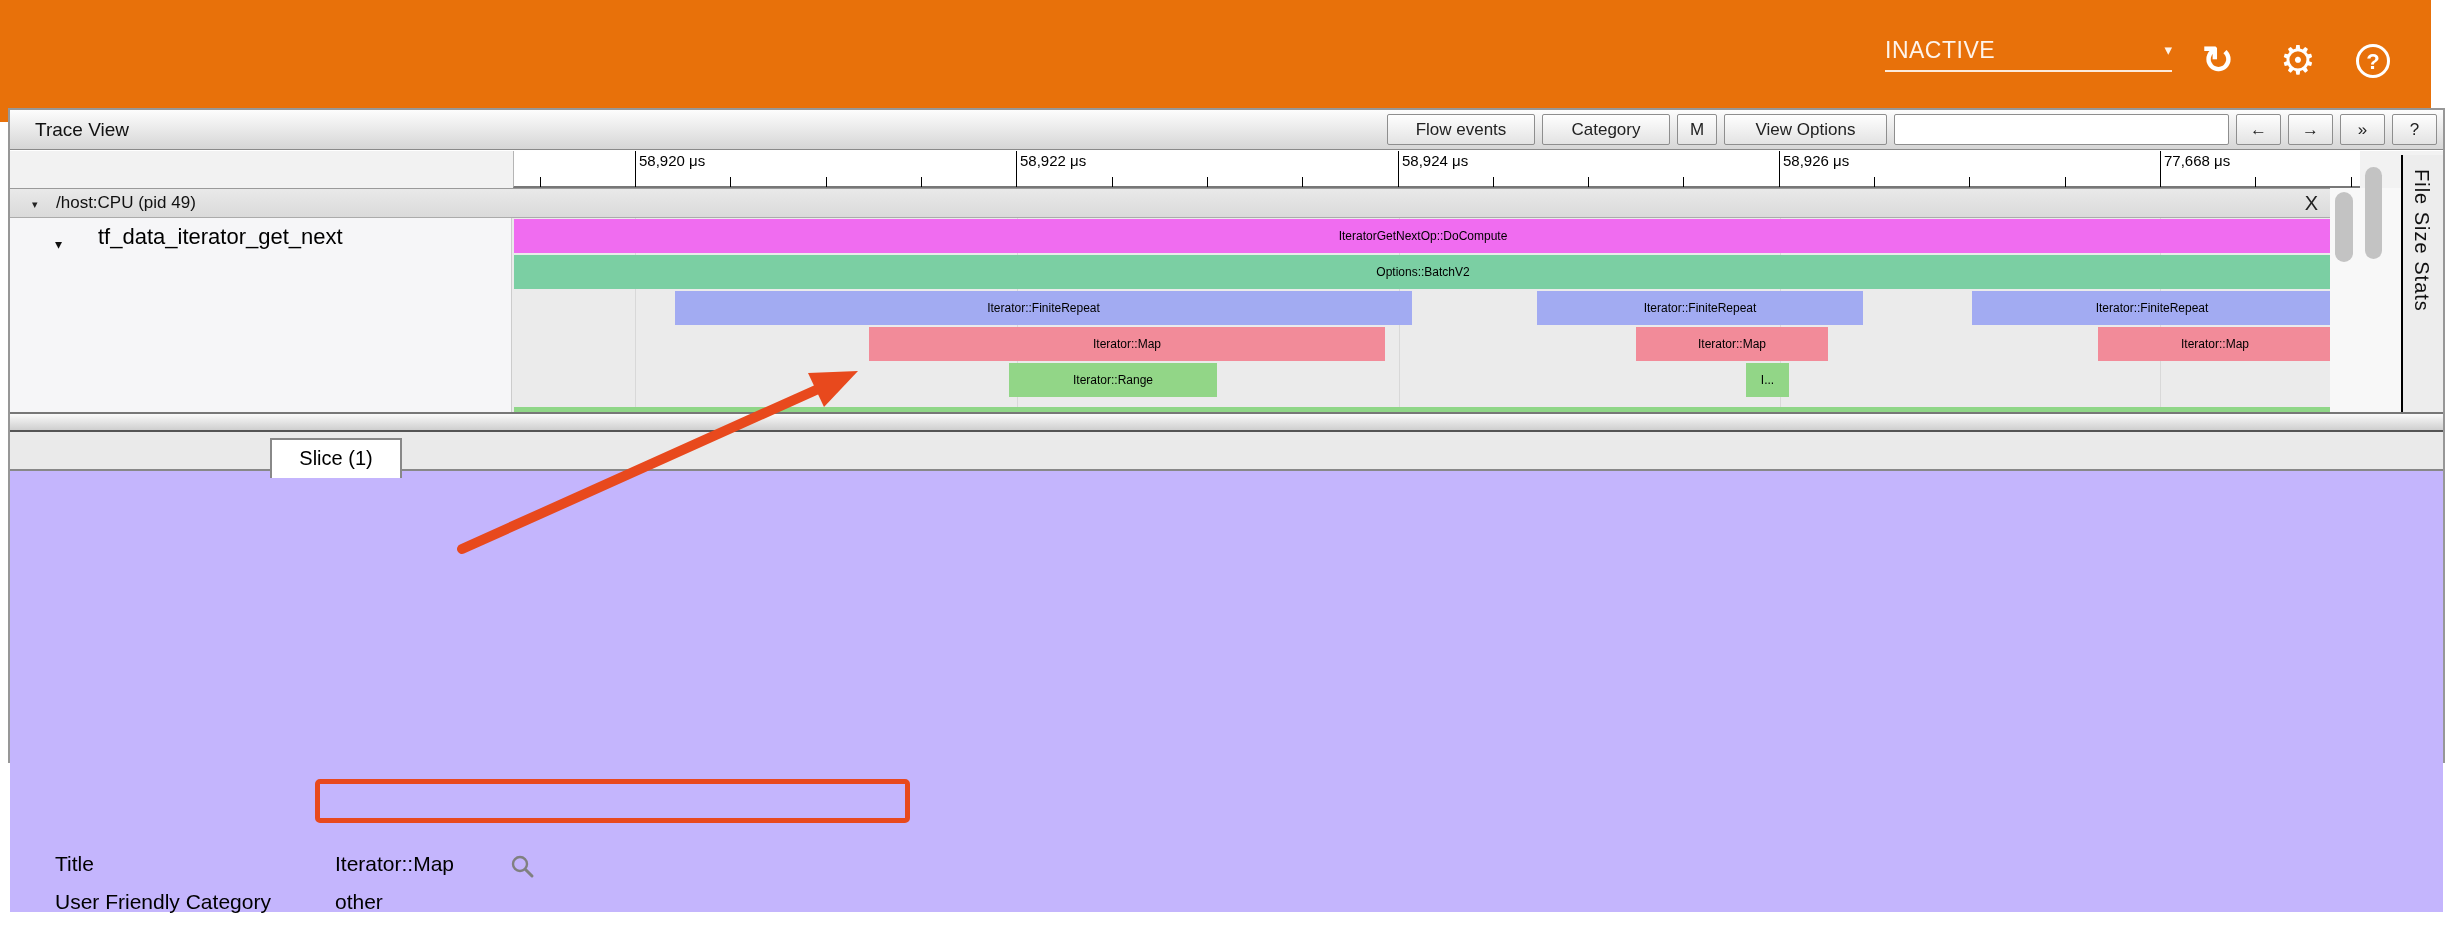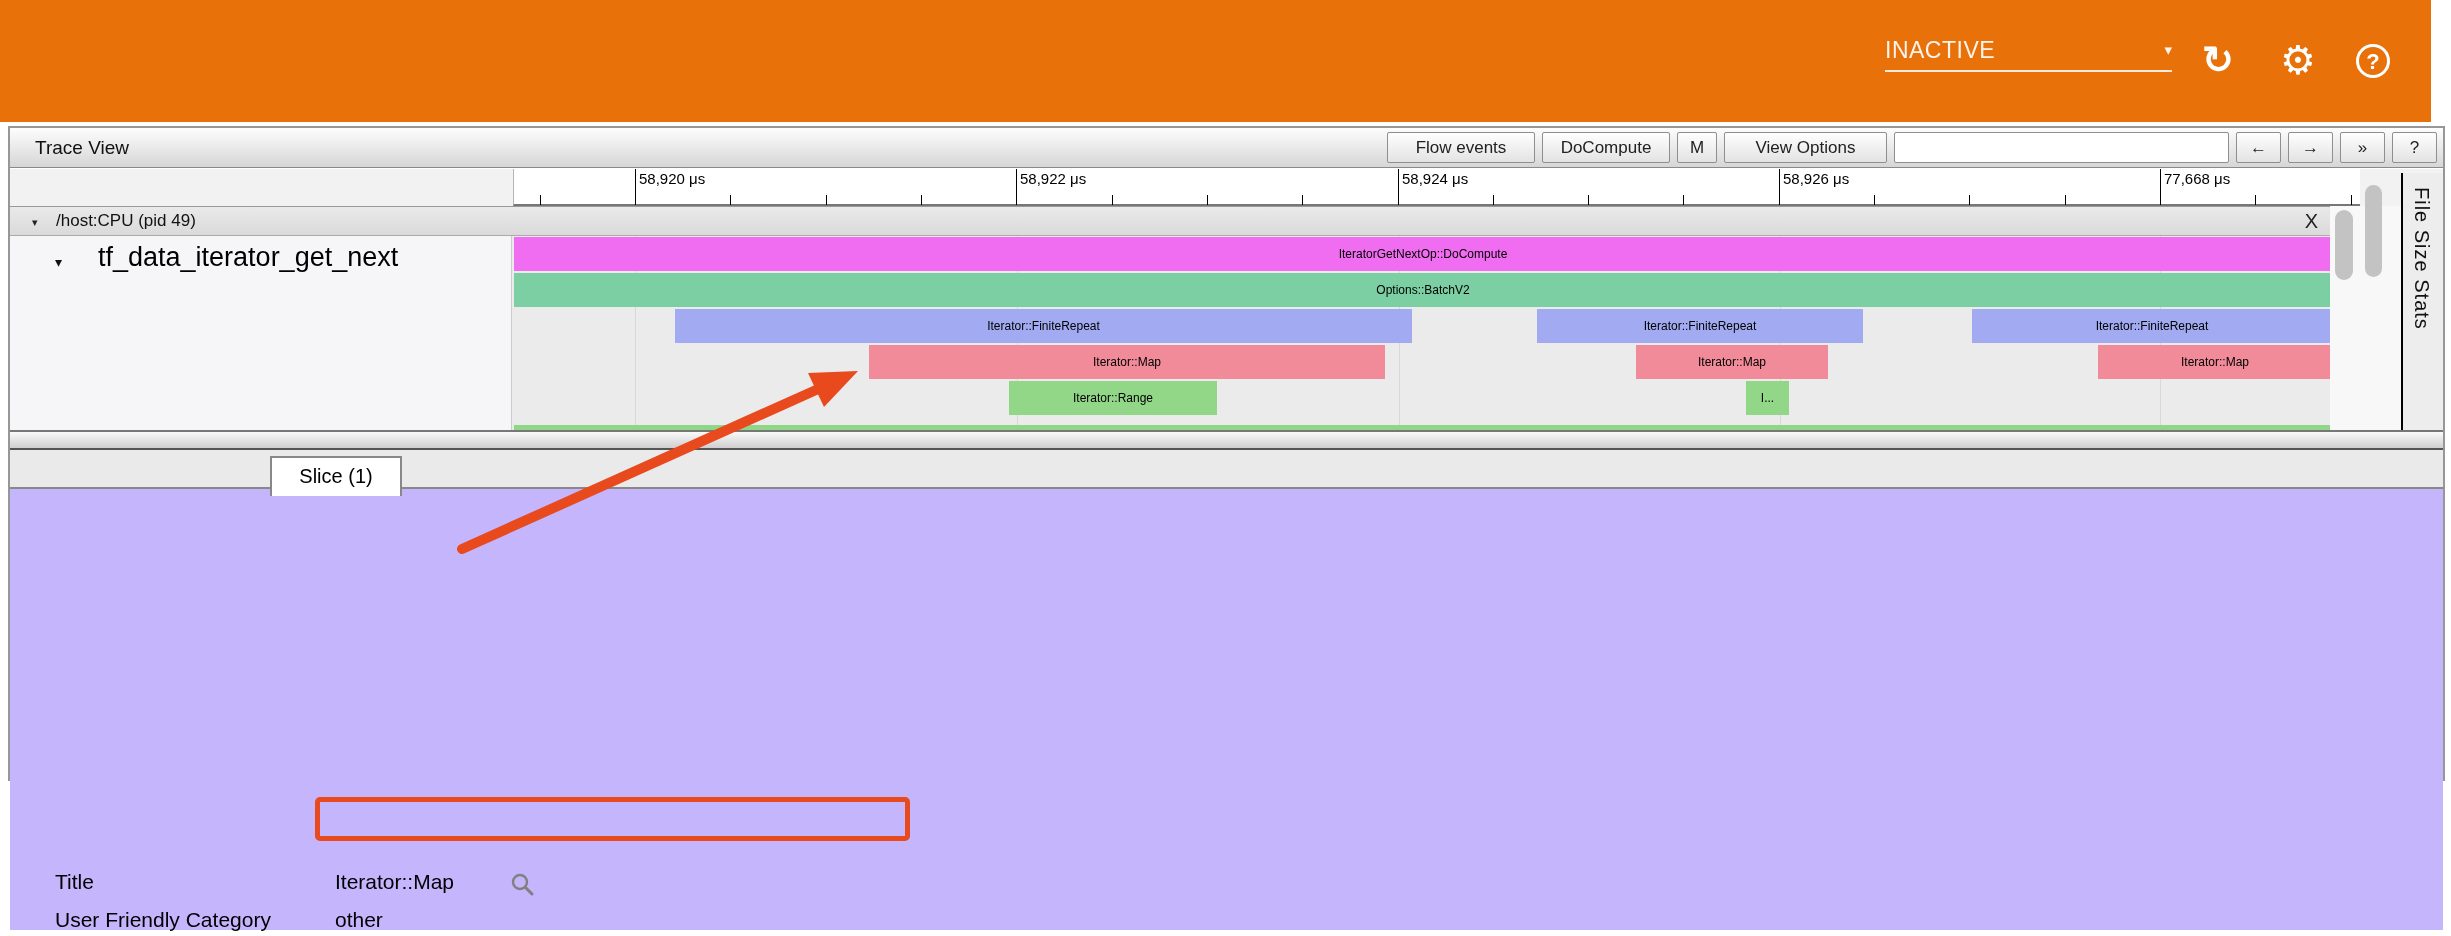"Trace View" #panel { top: 126px -> 108px }
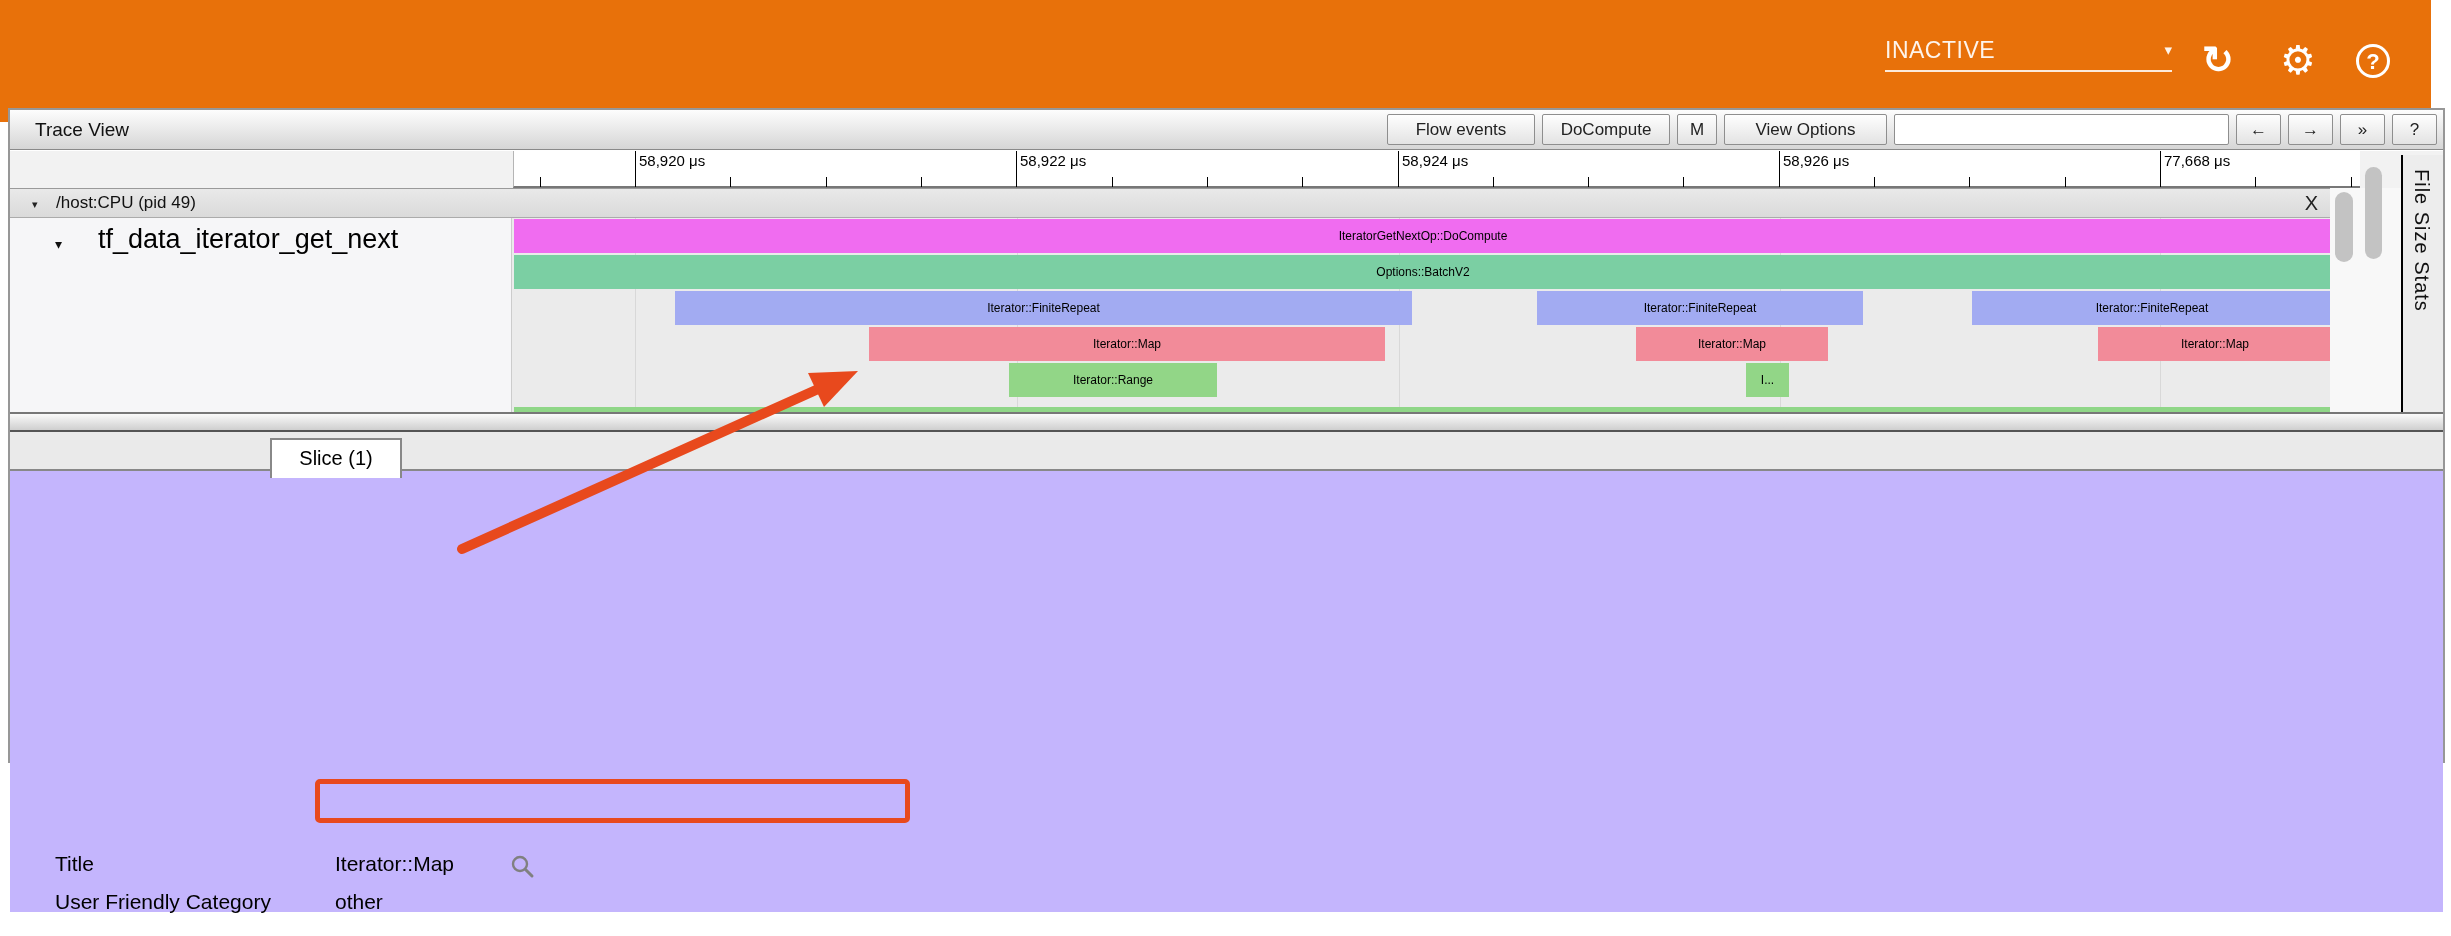"DoCompute" button.tbtn { text: DoCompute -> Category }
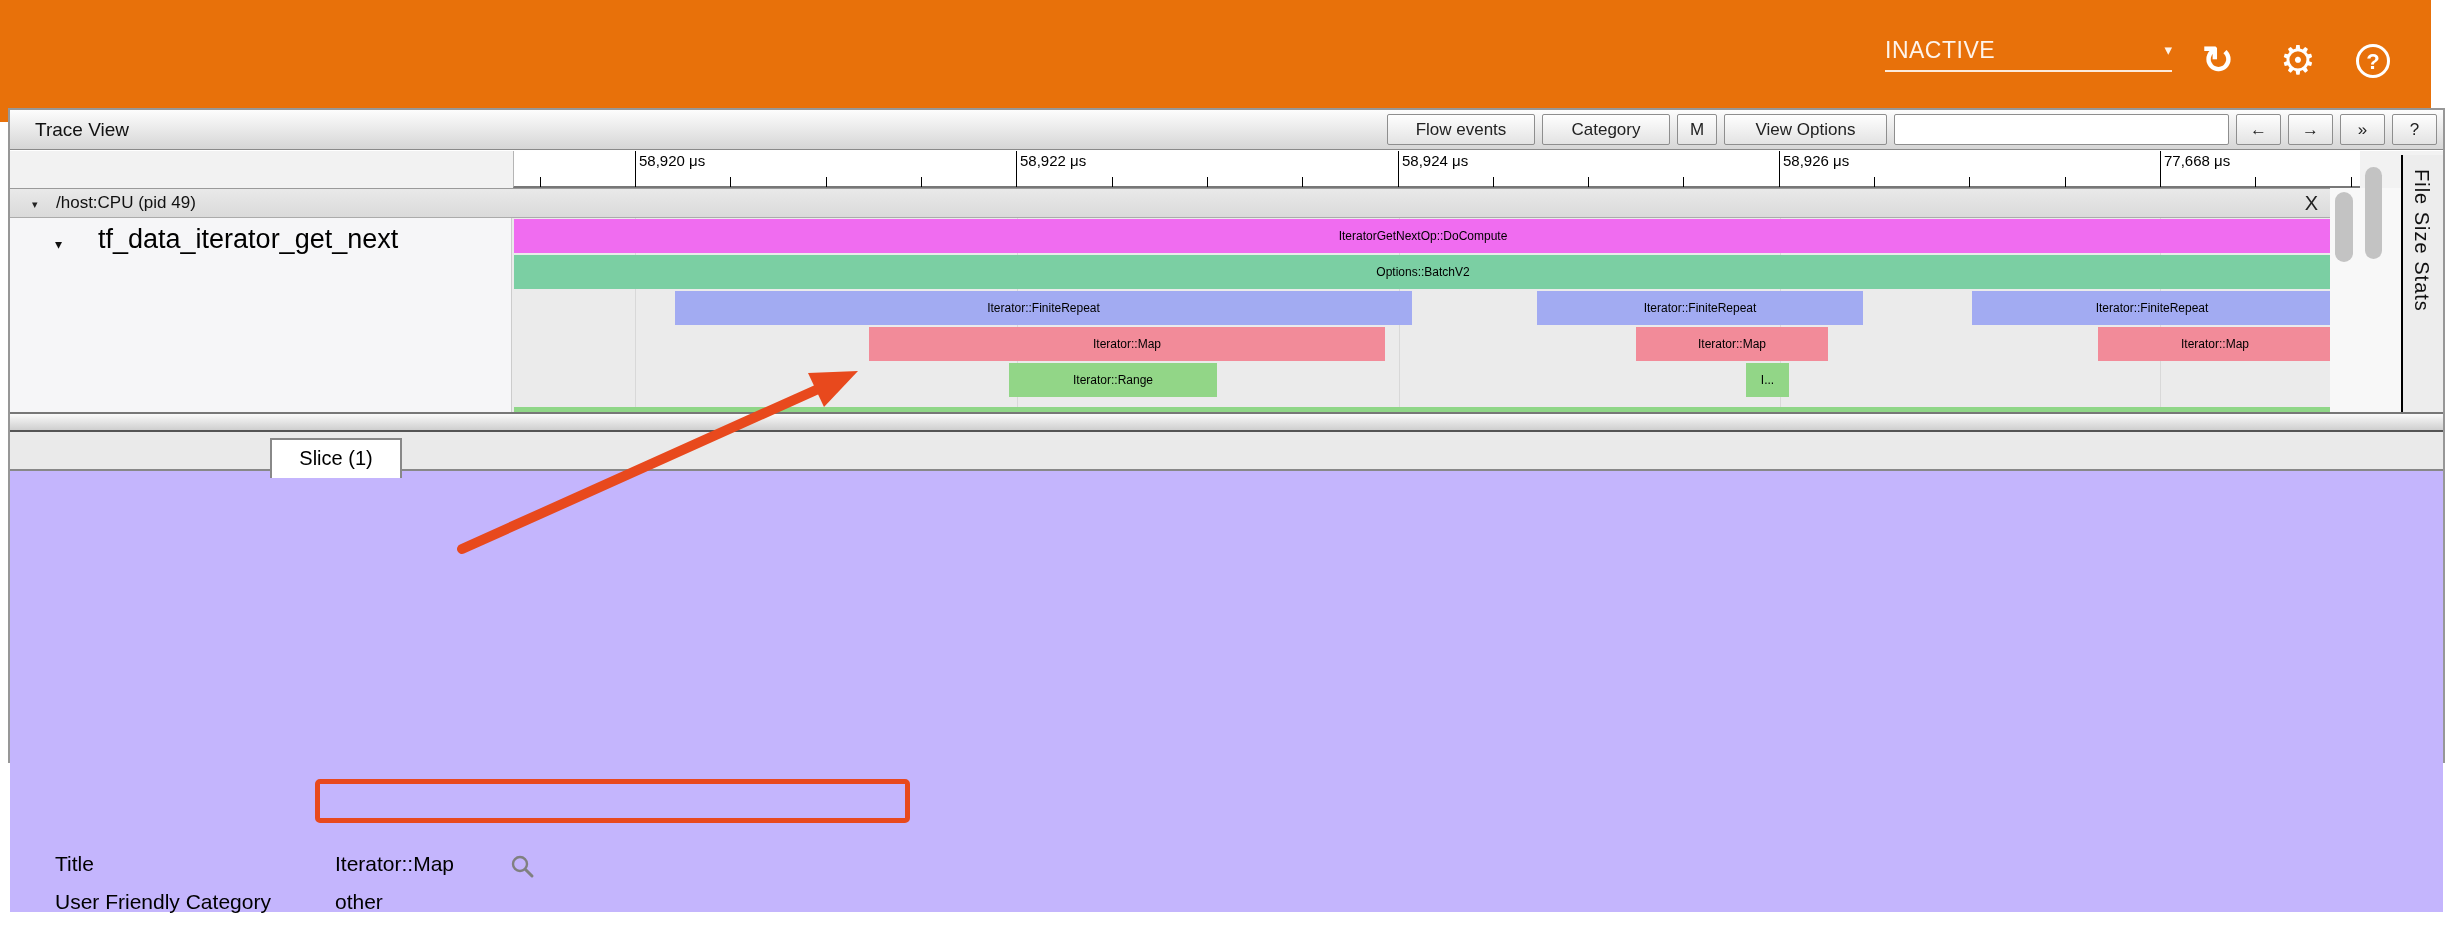"tf_data_iterator_get_next" #thread-lbl { font-size: 27px -> 22px }
